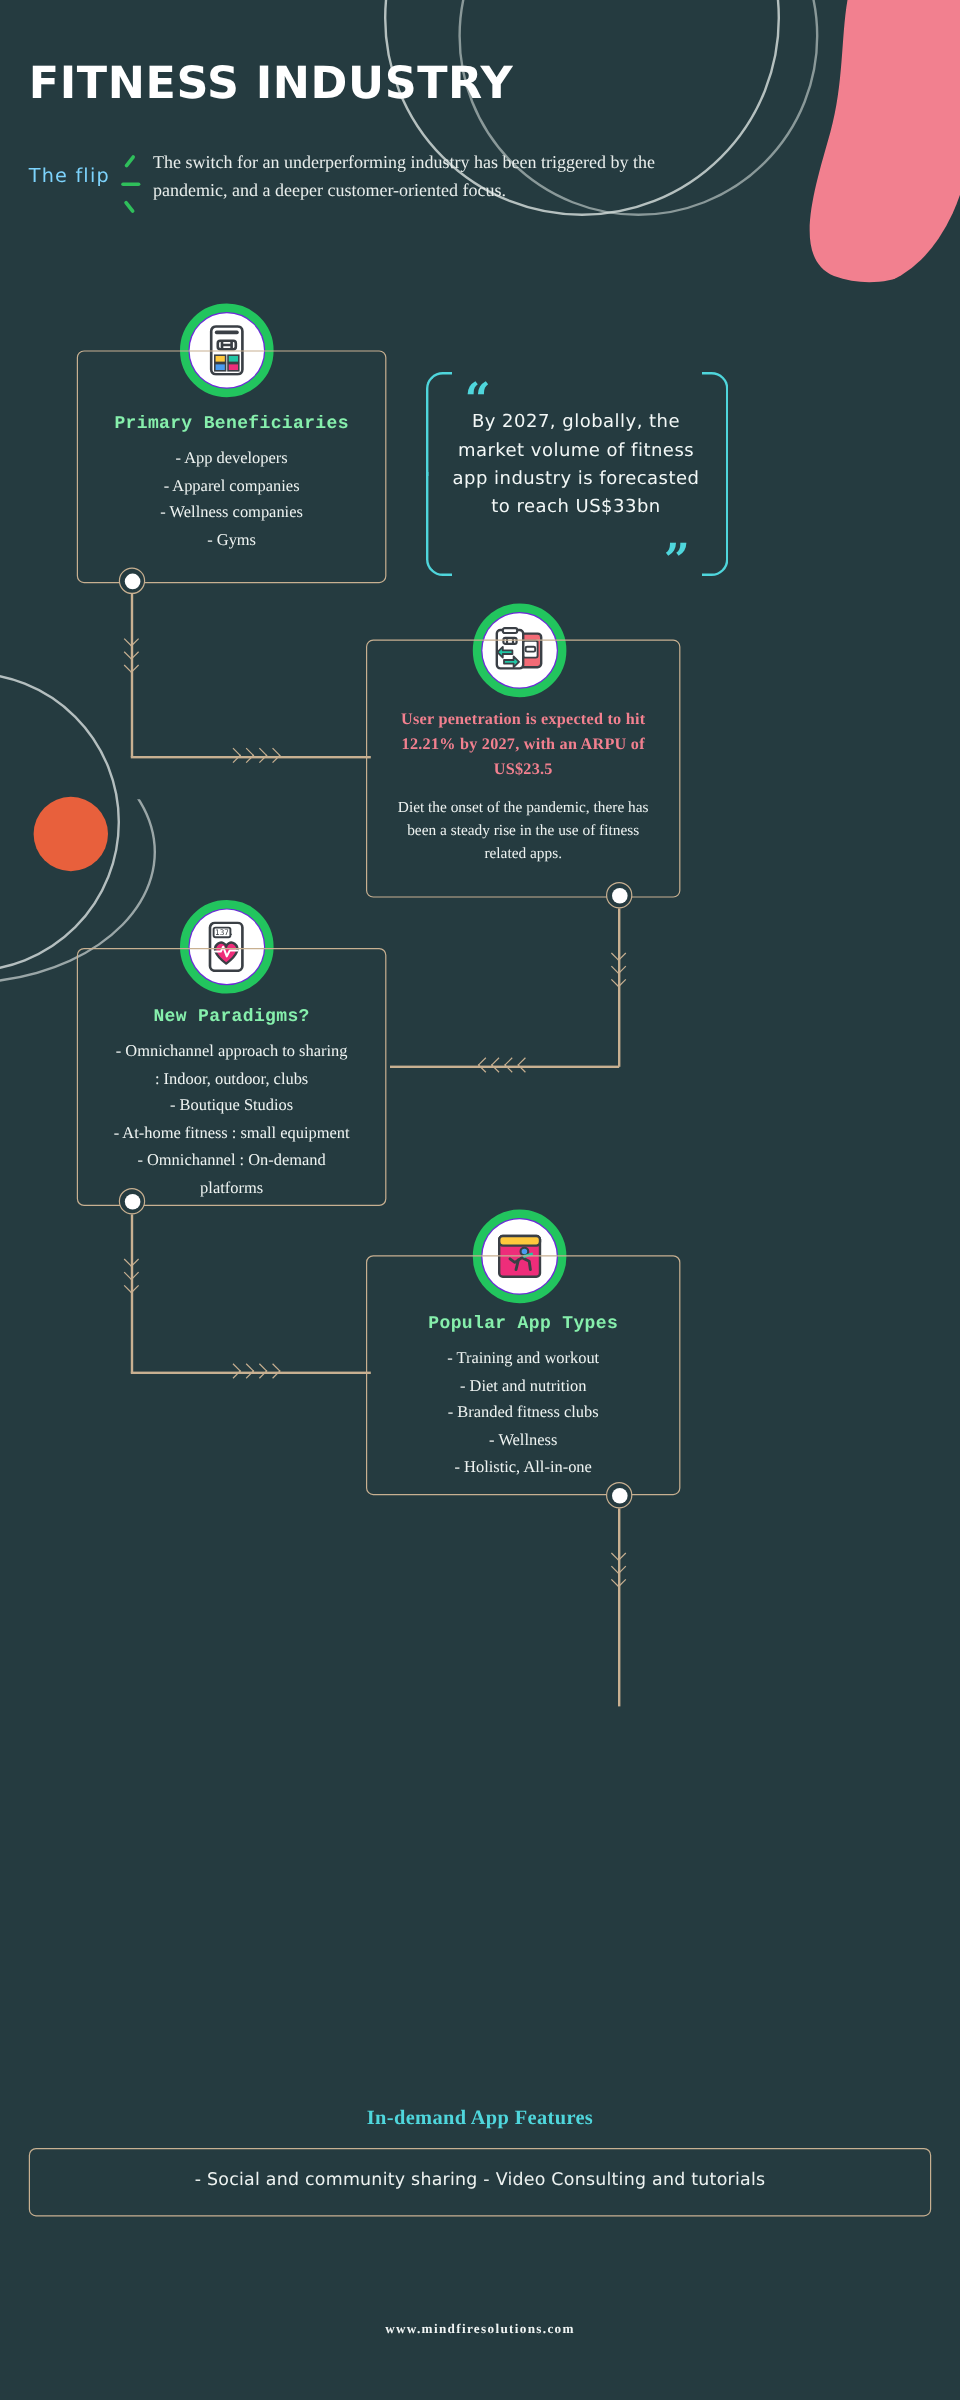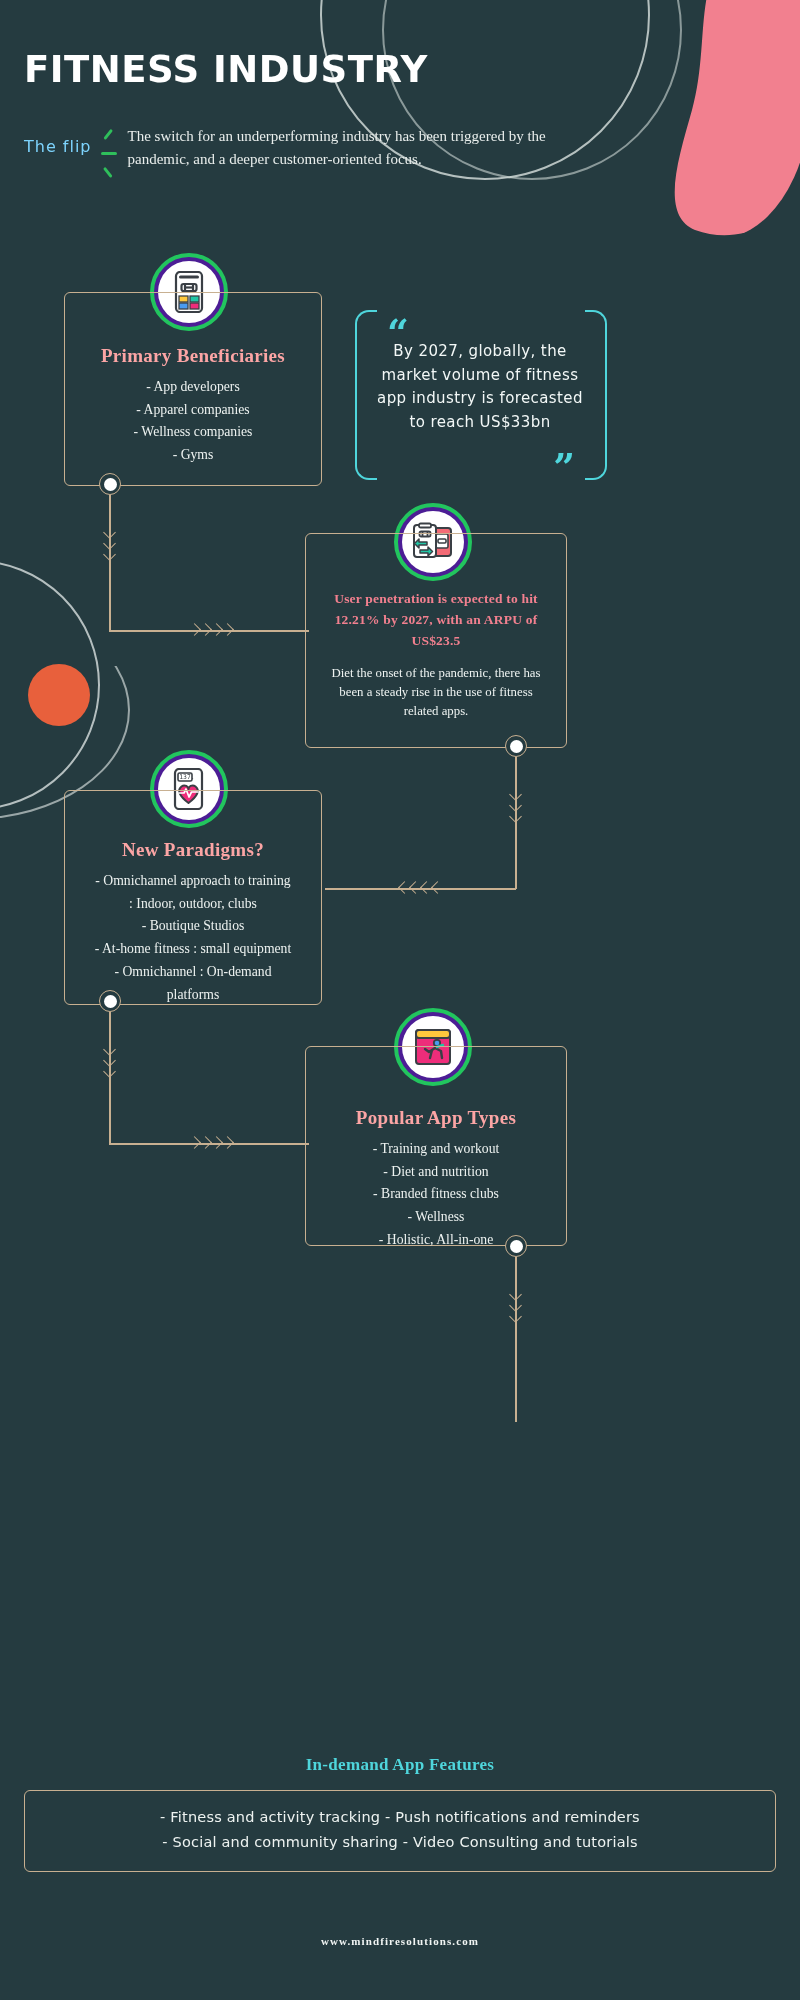"Primary Beneficiaries" .card-title { color: #fca5a5 -> #86efac; font-family: Liberation Serif, serif -> Liberation Mono, monospace; font-size: 19px -> 15px }
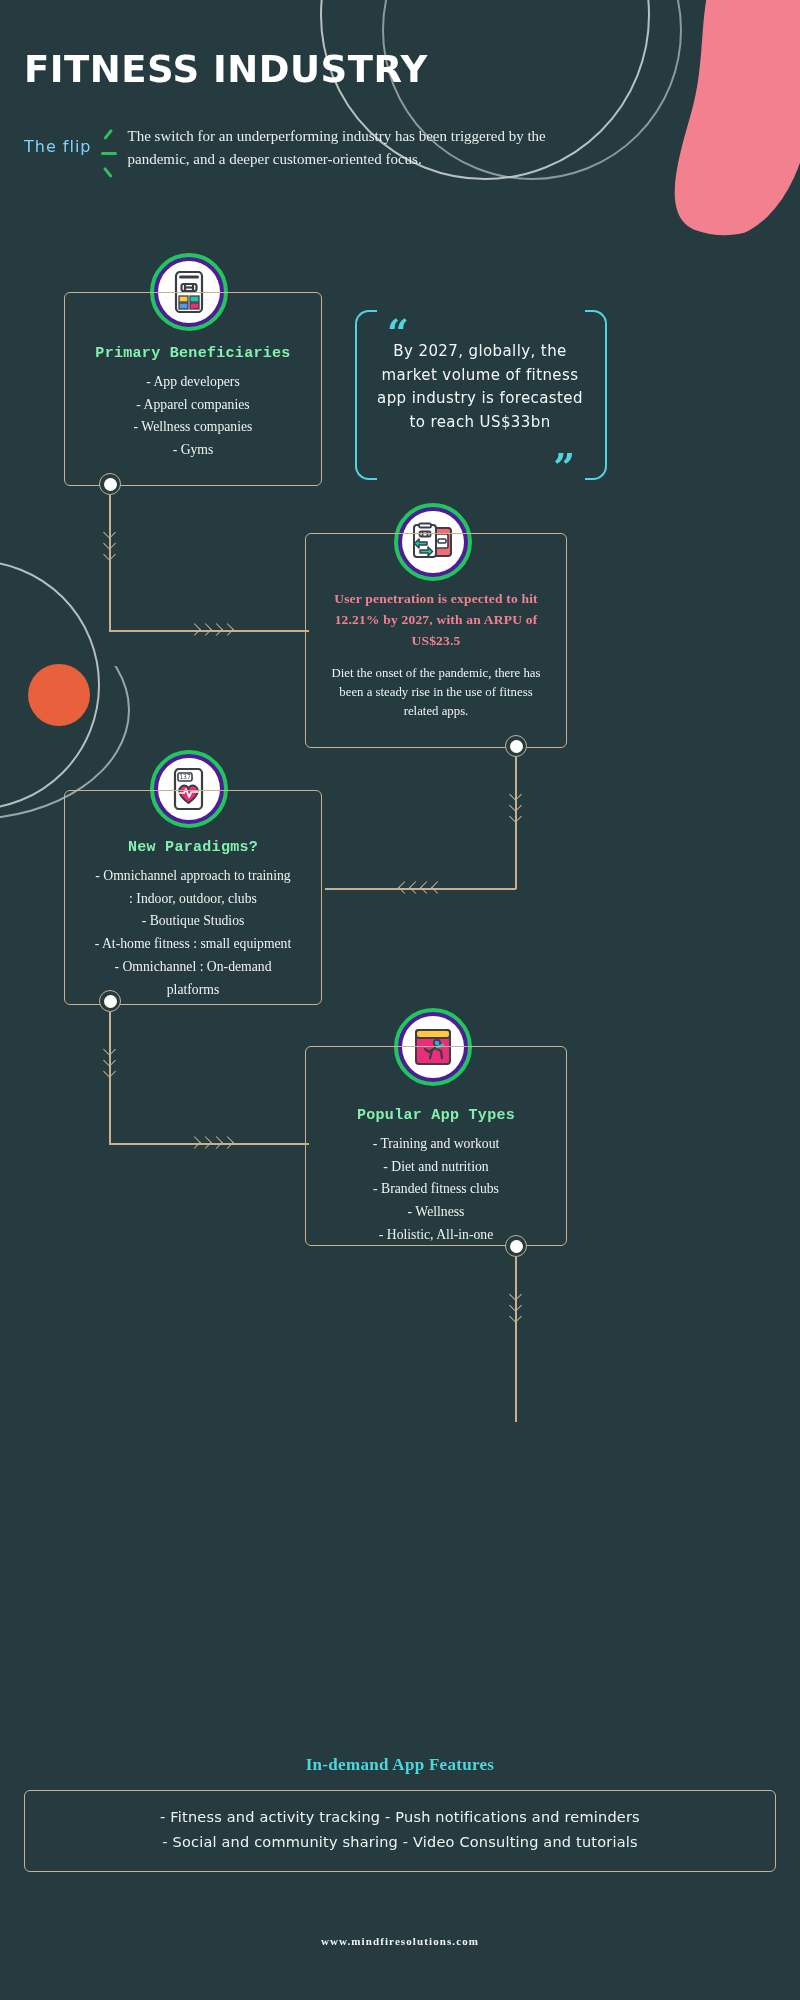"137." .medallion { background: #4c1d95 -> #6d28d9; border: 4px solid #22c55e -> 7px solid #22c55e }
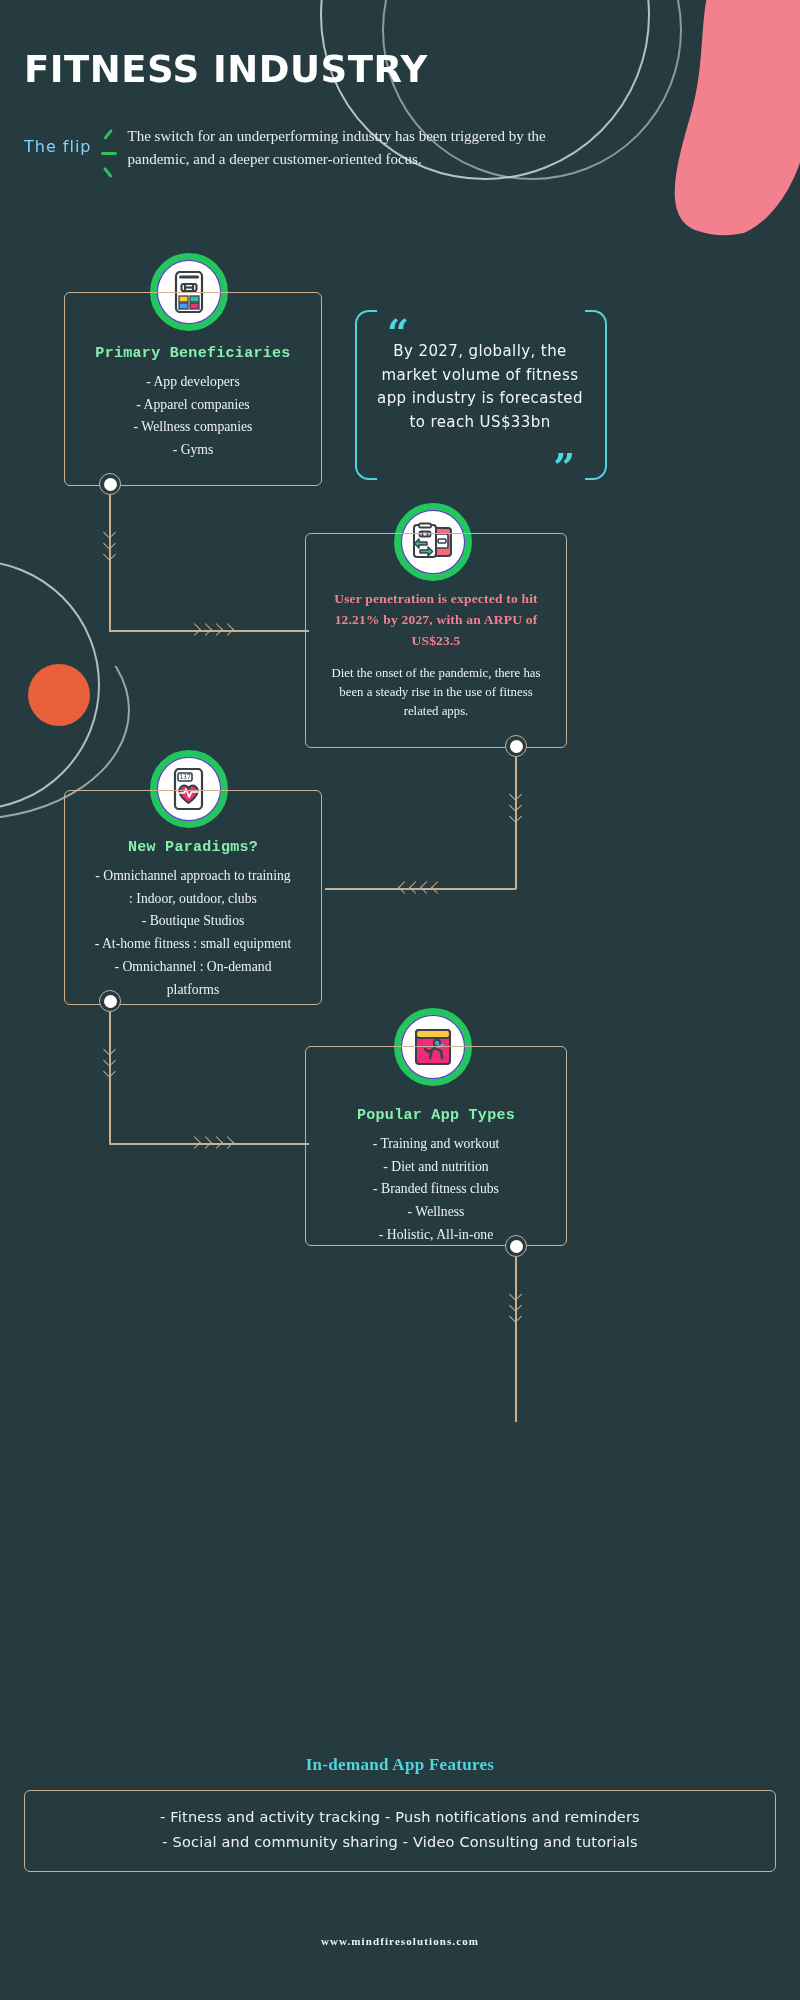"- Omnichannel approach to training" li { text: training -> sharing }
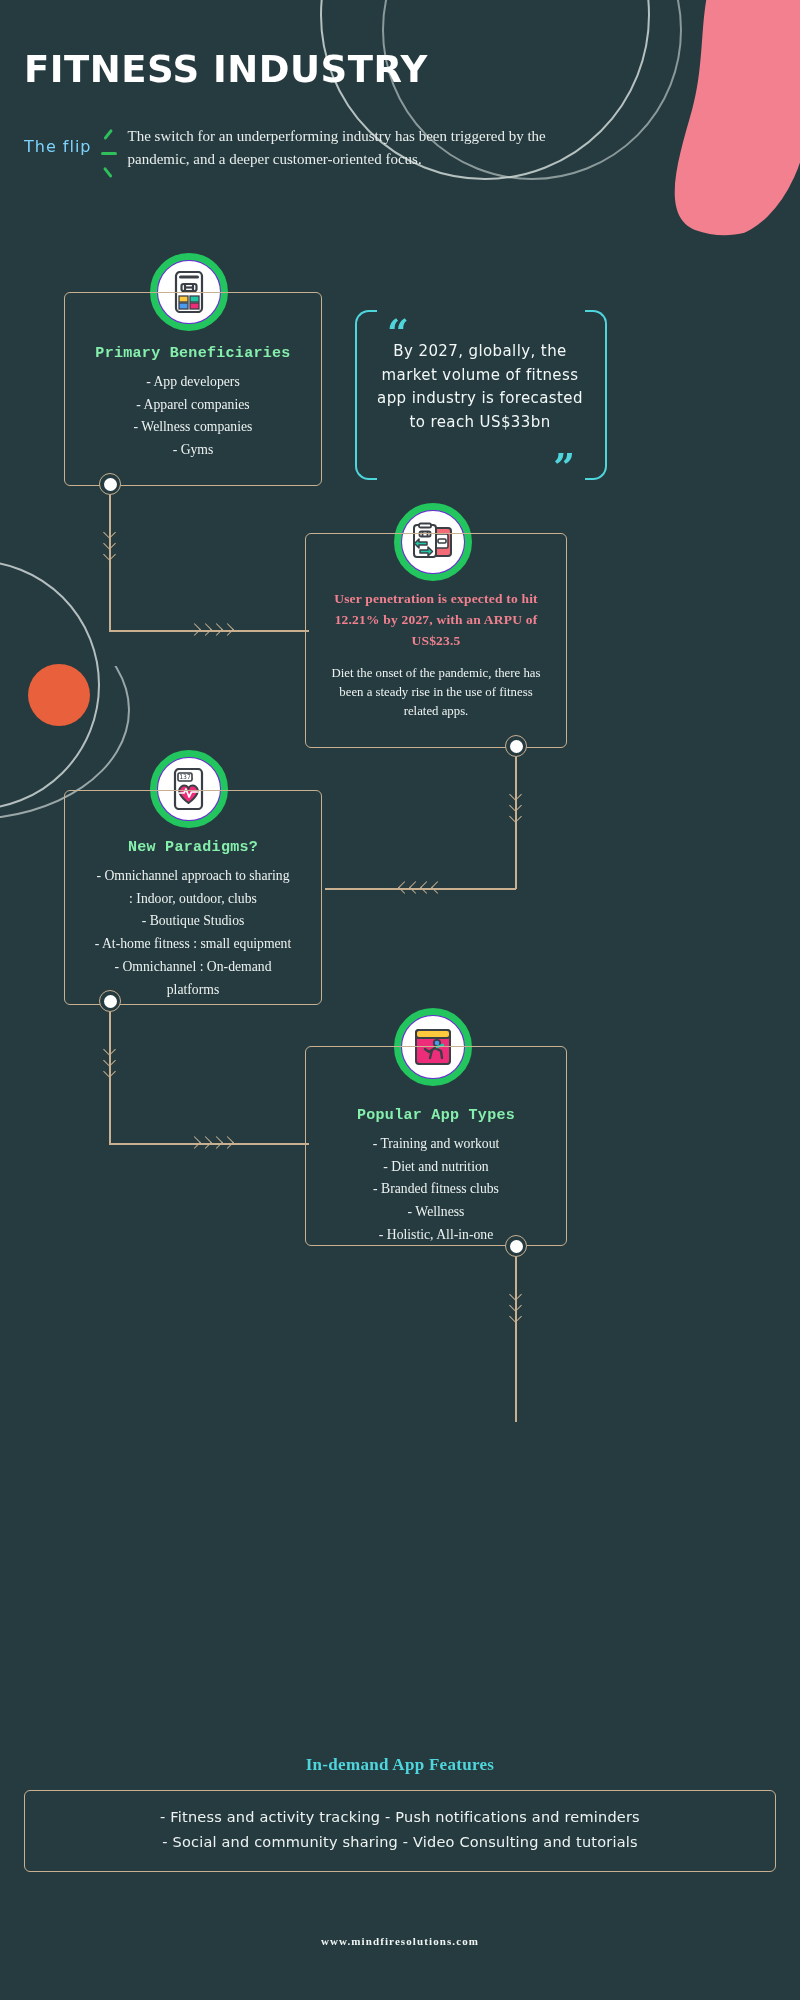"Popular App Types" div.card { padding: 60px 12px 0 -> 48px 12px 0 }
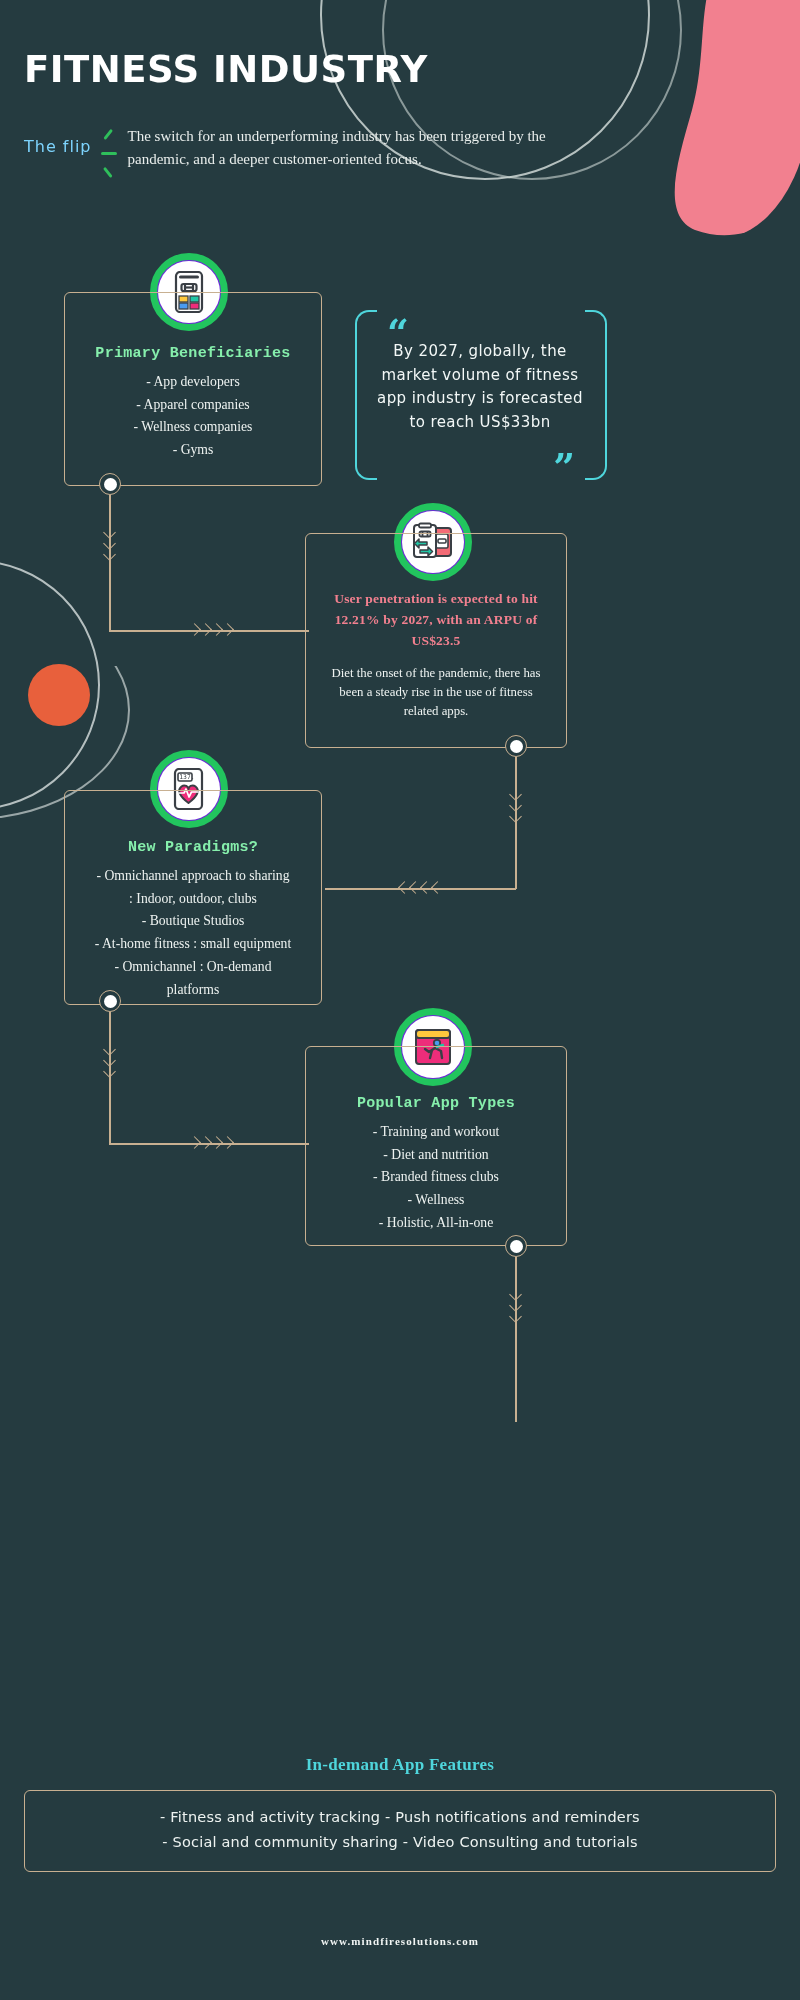"- Fitness and activity tracking" div.frow { html: <div>- Fitness and activity tracking - Push notifications and reminders</div> -> none }
